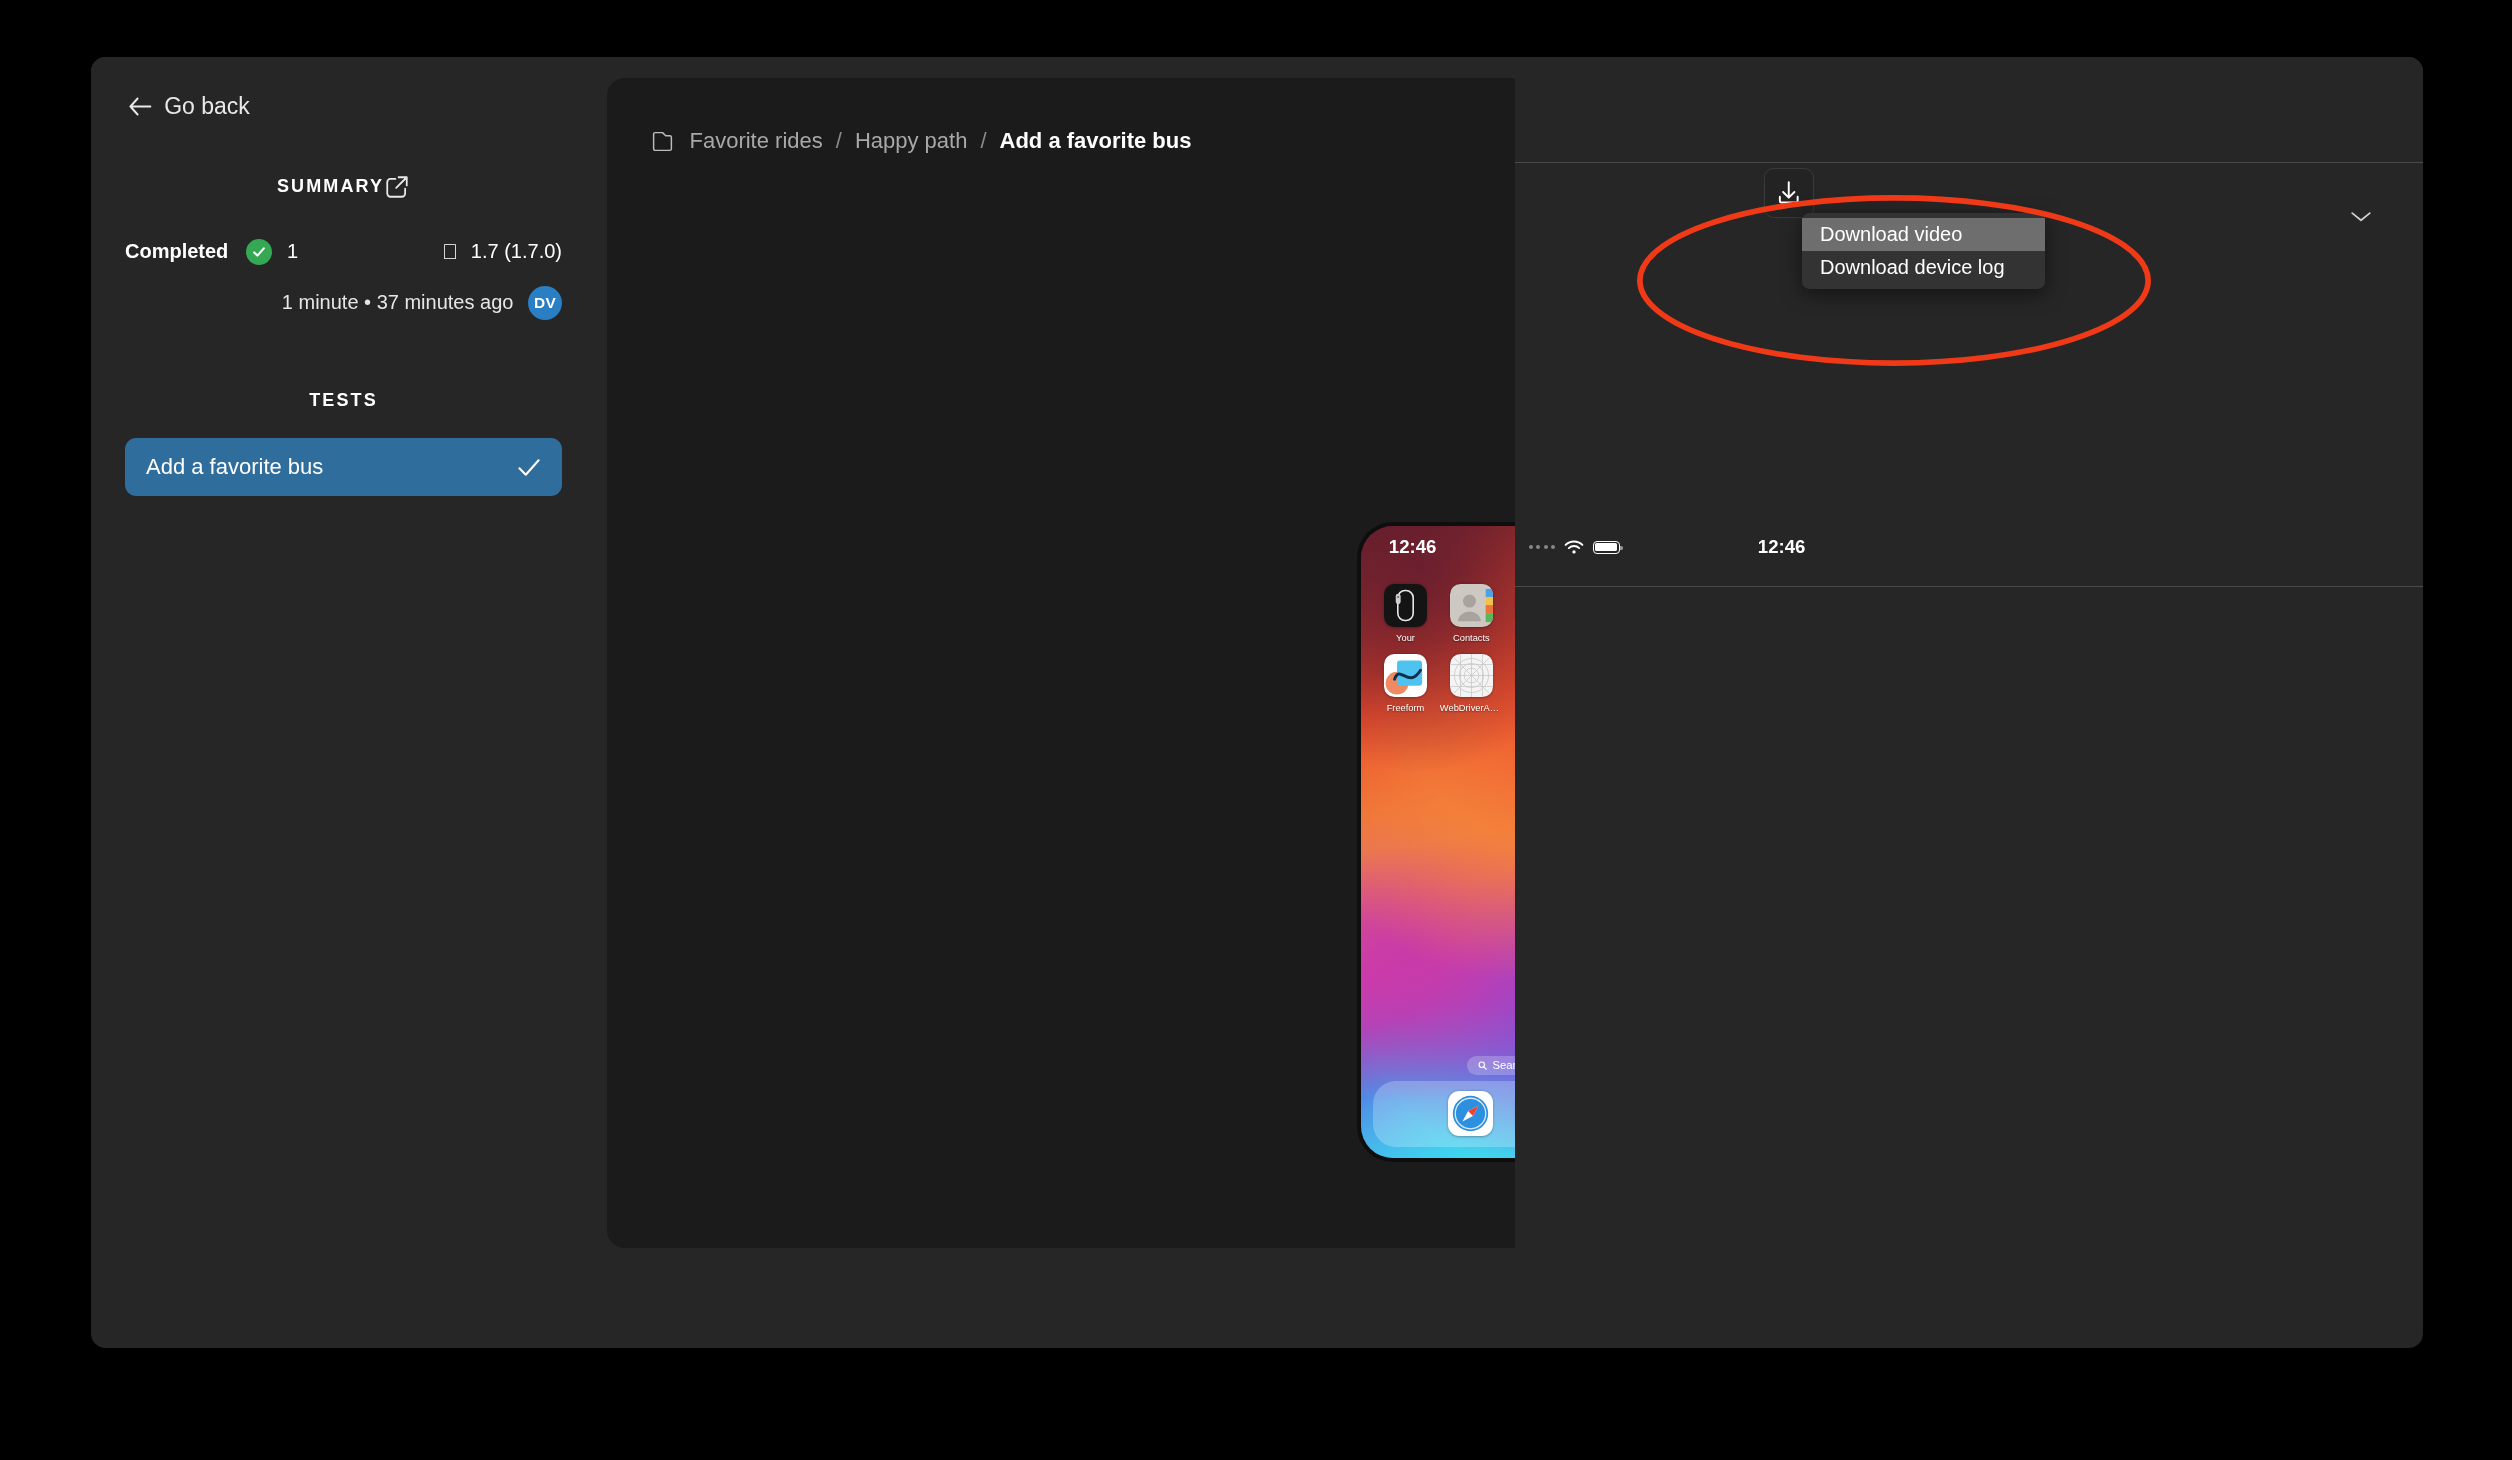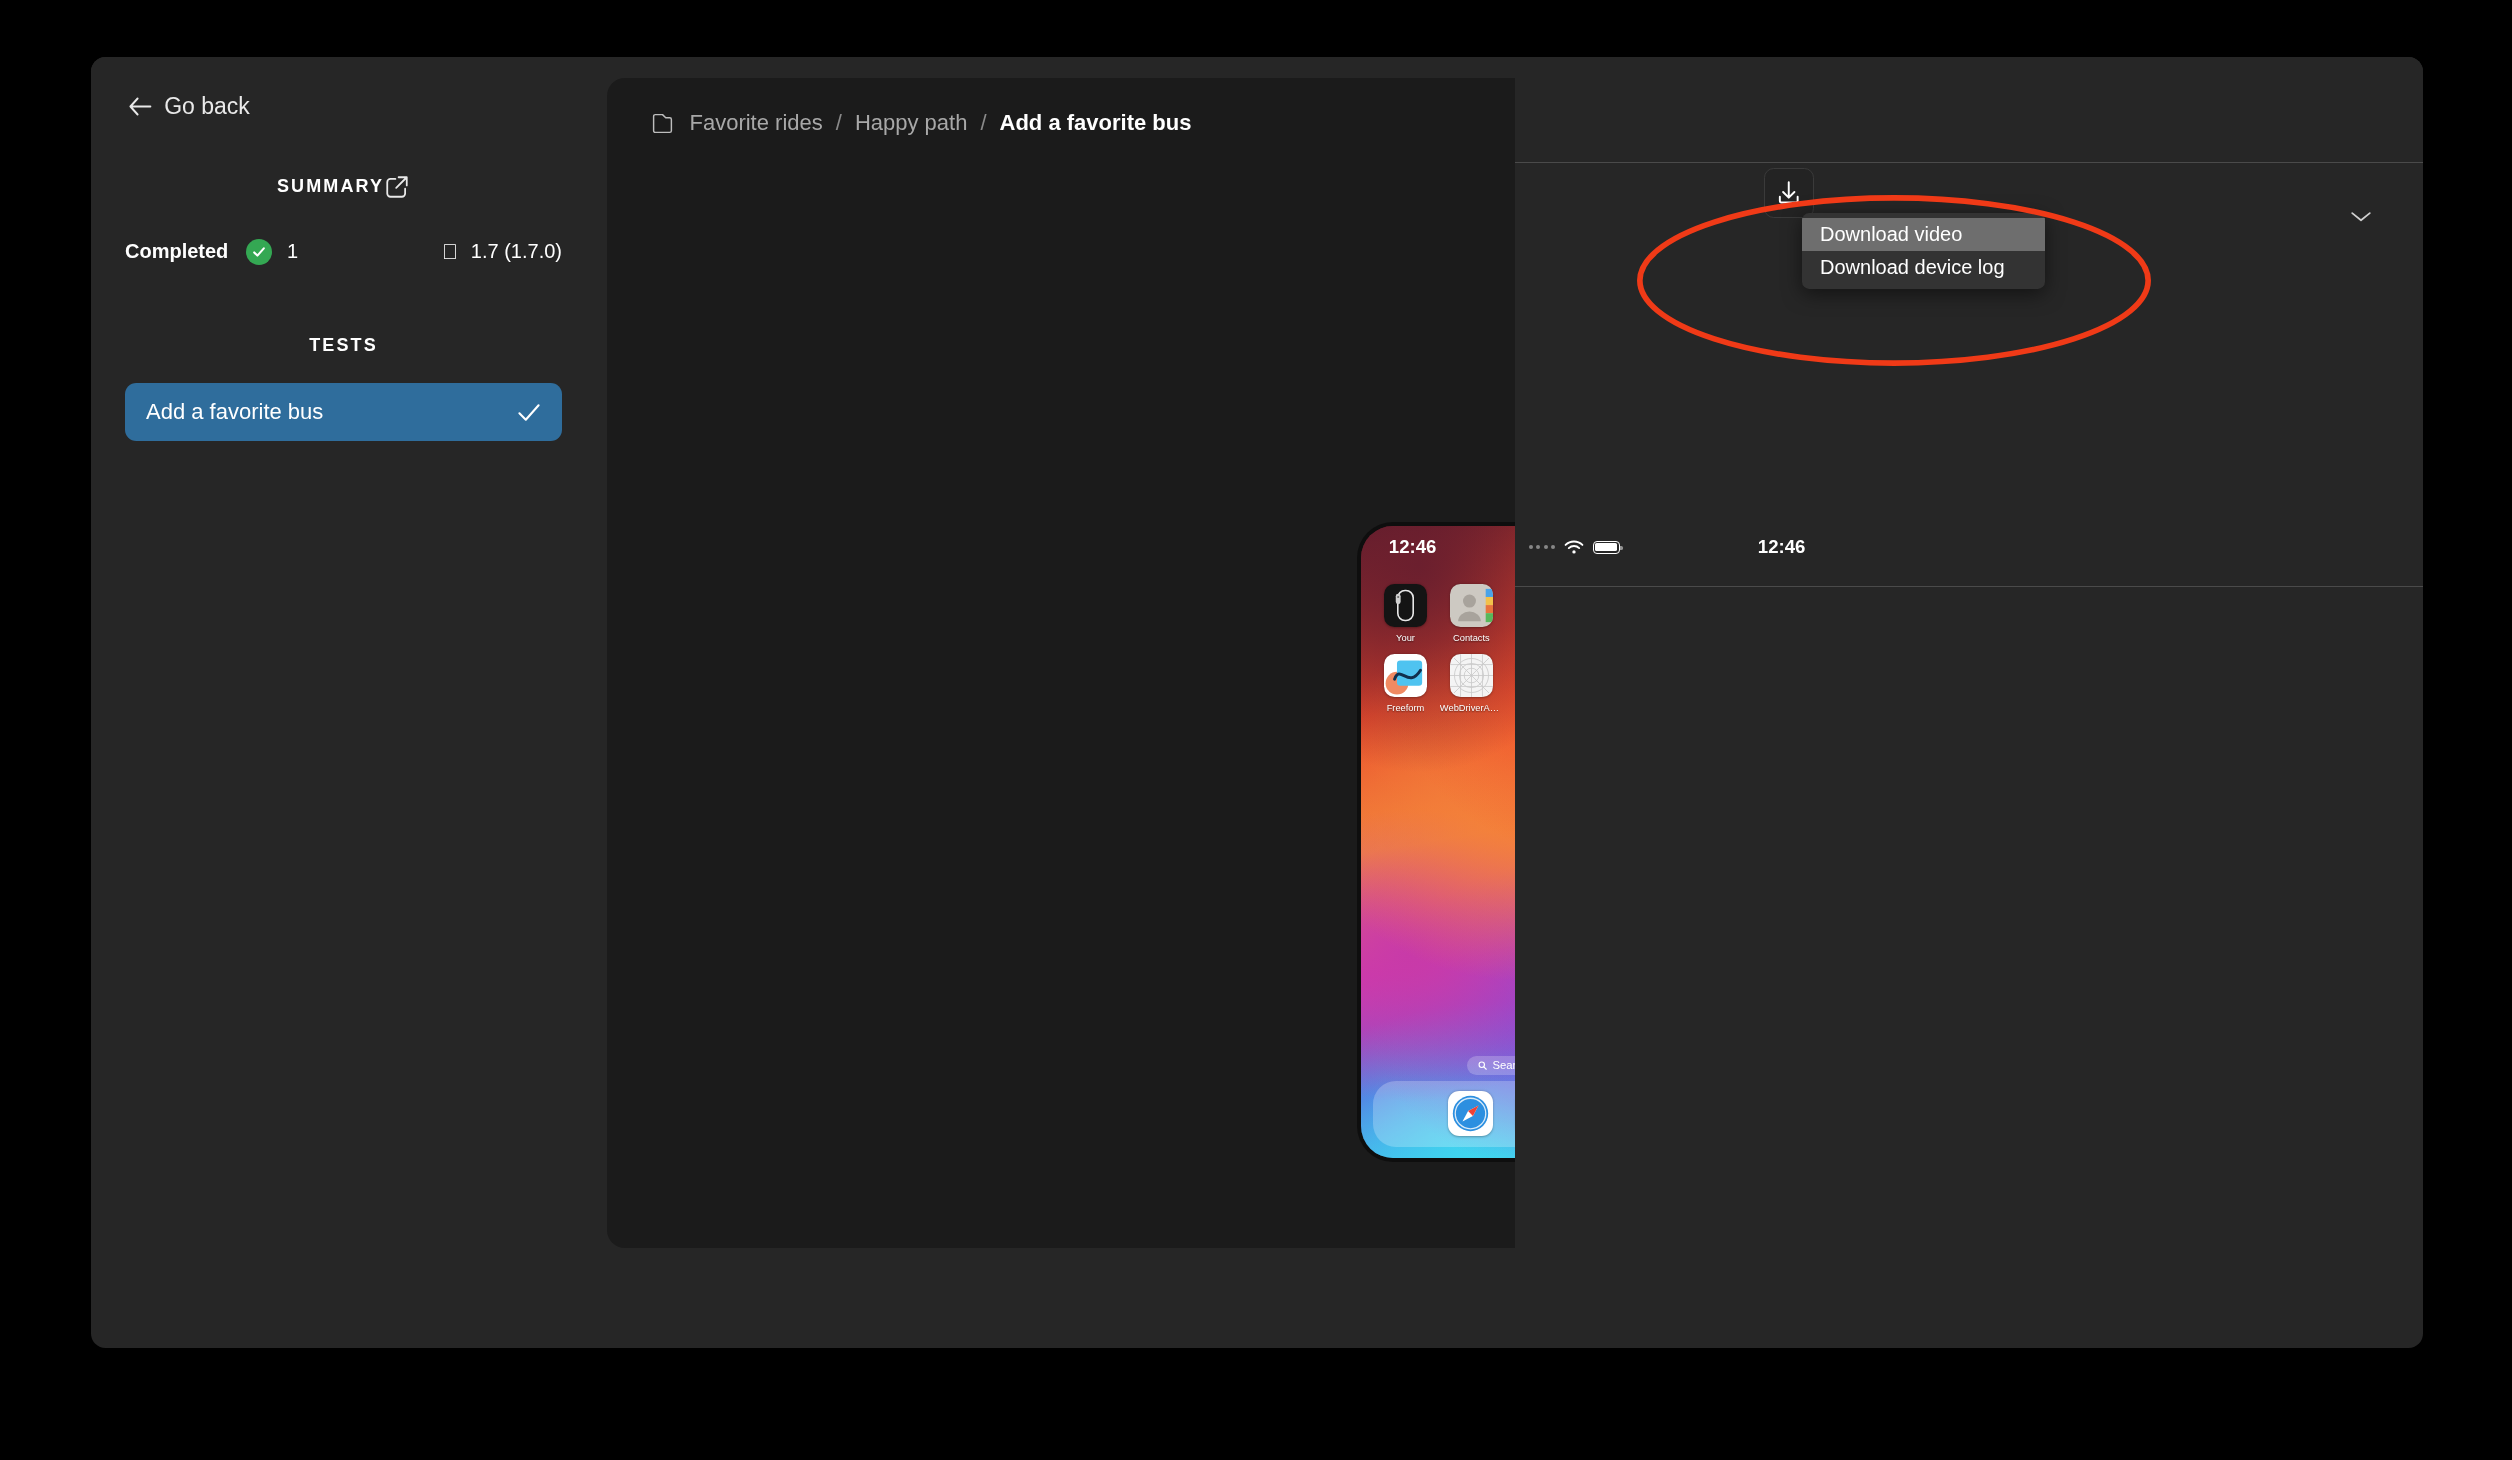"Favorite rides" .breadcrumb { top: 32px -> 50px }
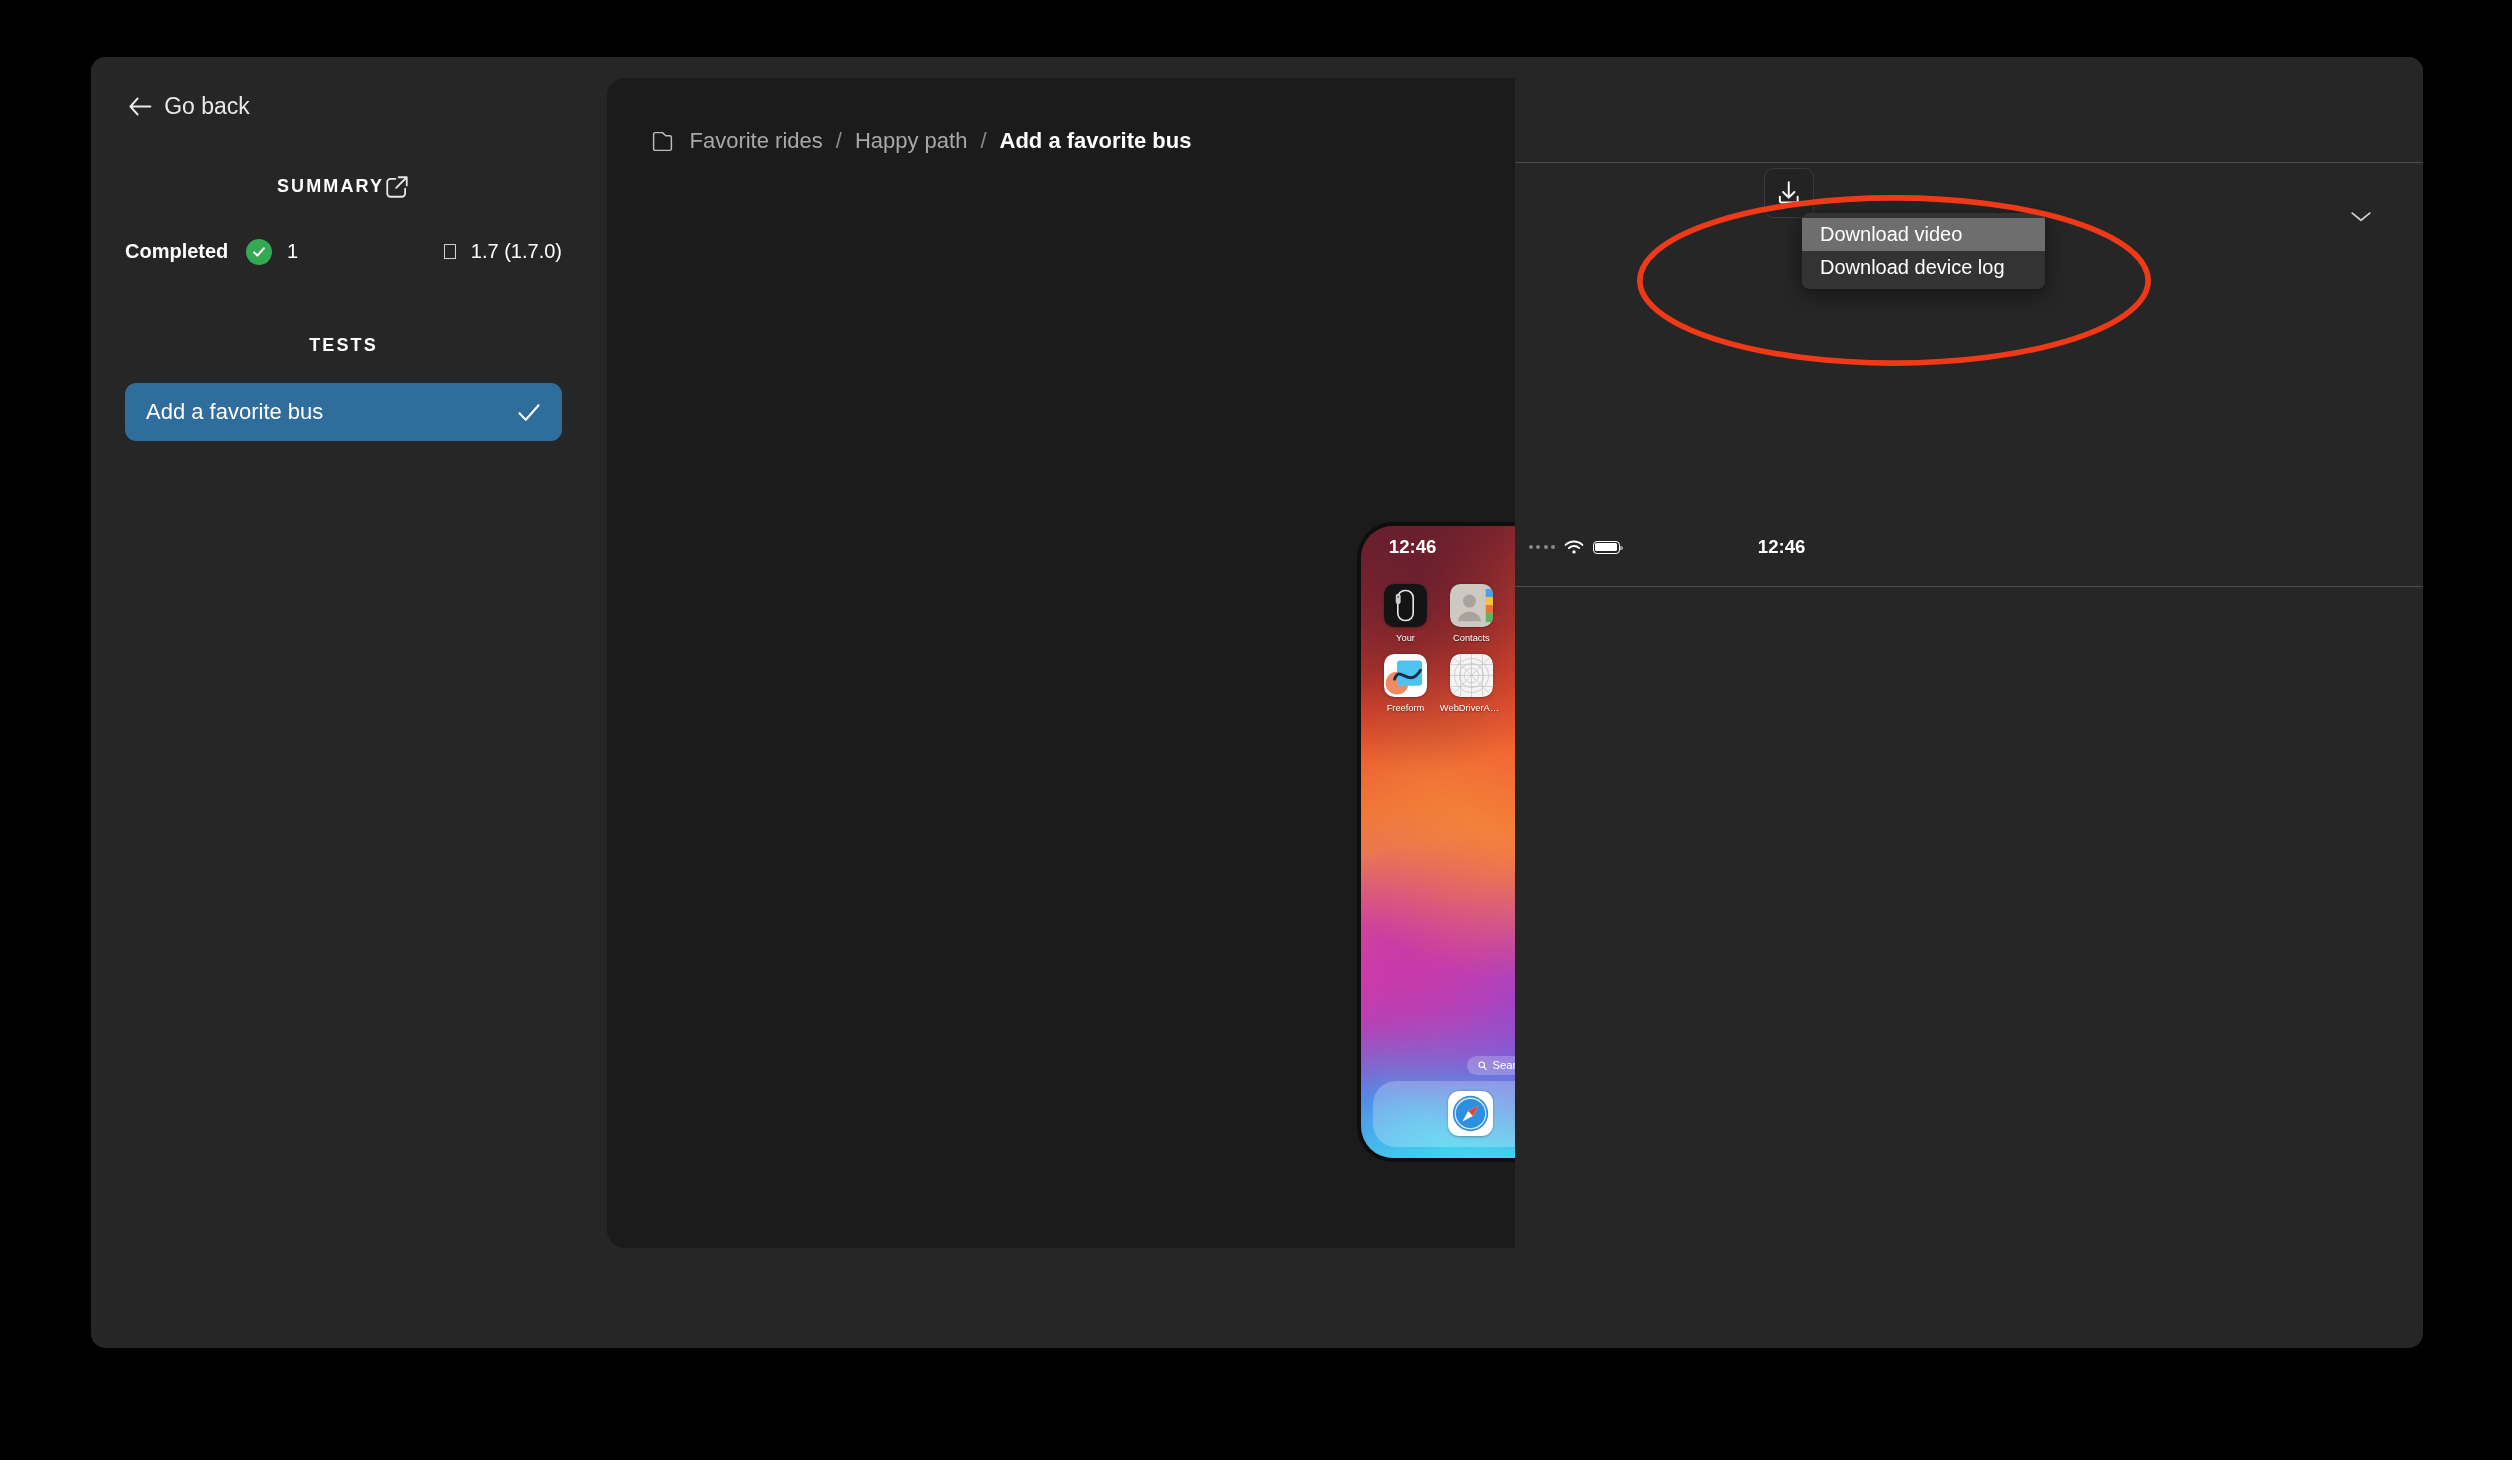"1 minute • 37 minutes" div.srow2 { html: none -> <div> <span>1 minute • 37 minutes ago</span> <span>DV</span> </div> }
